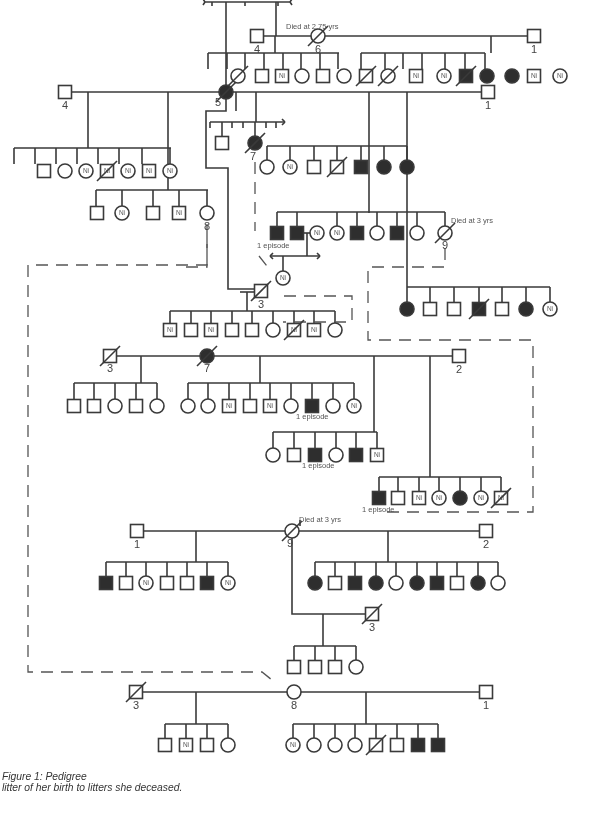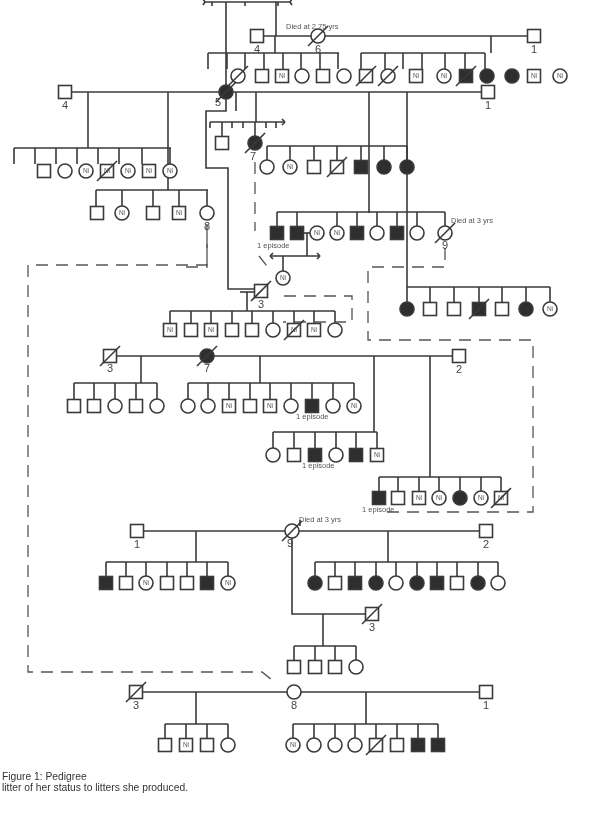"Figure 1: Pedigree" #caption div { font-style: none -> italic }
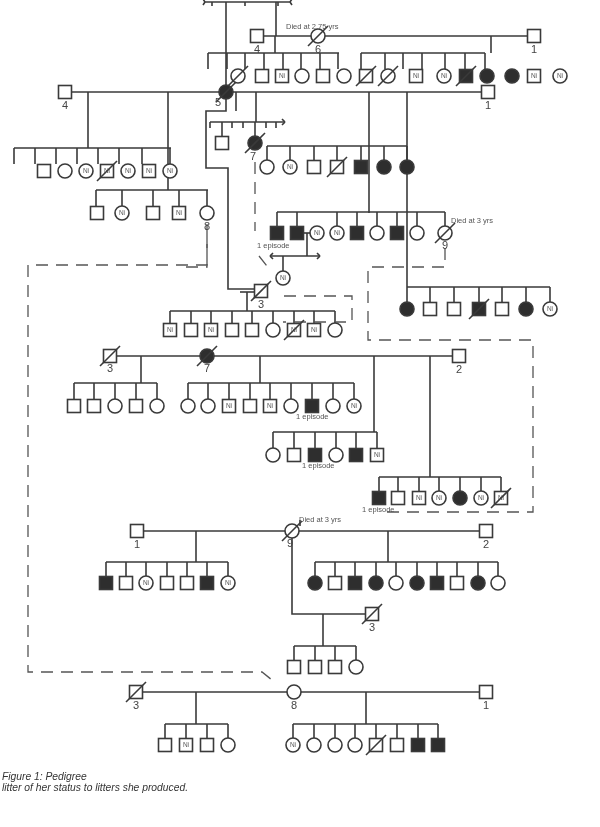"litter of her status to" div { text: status to litters she produced -> birth to litters she deceased }
